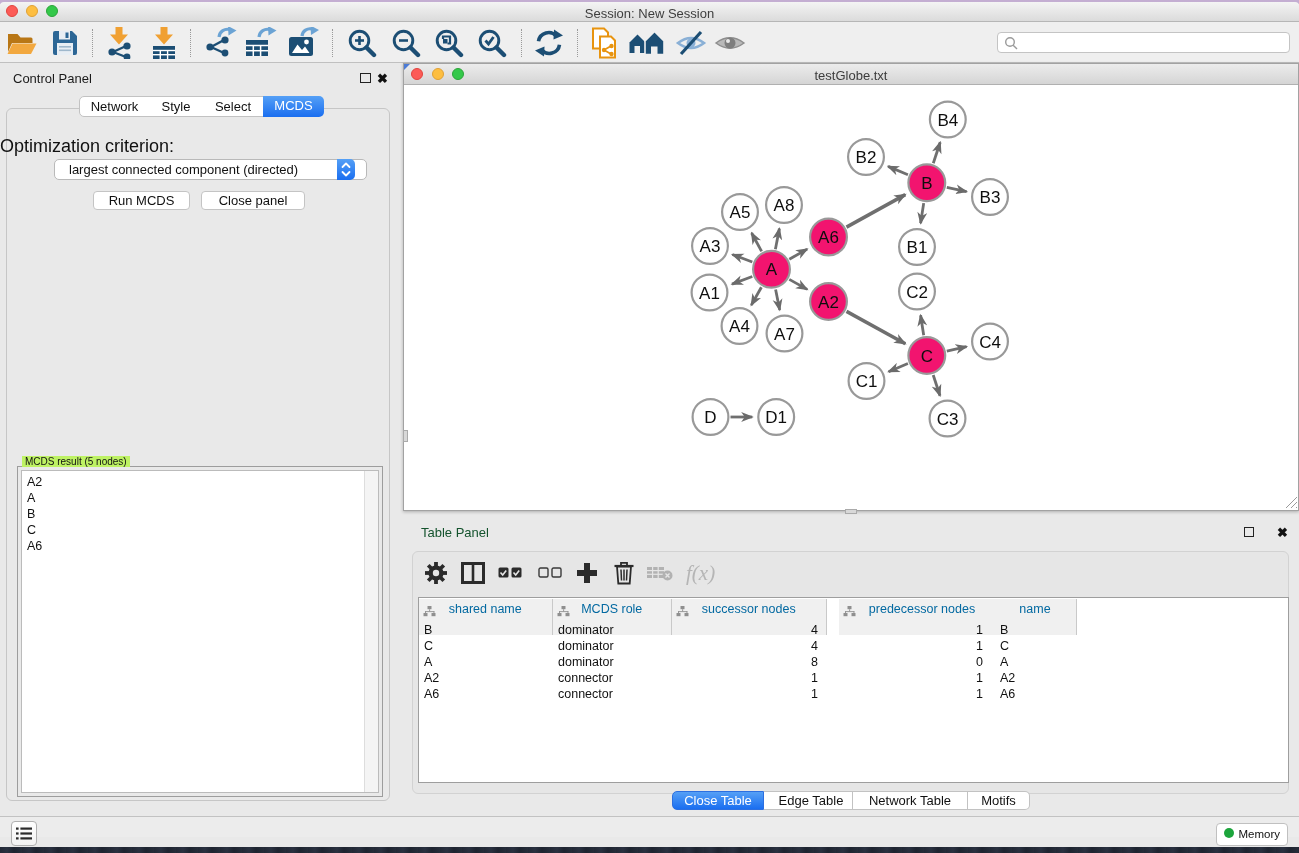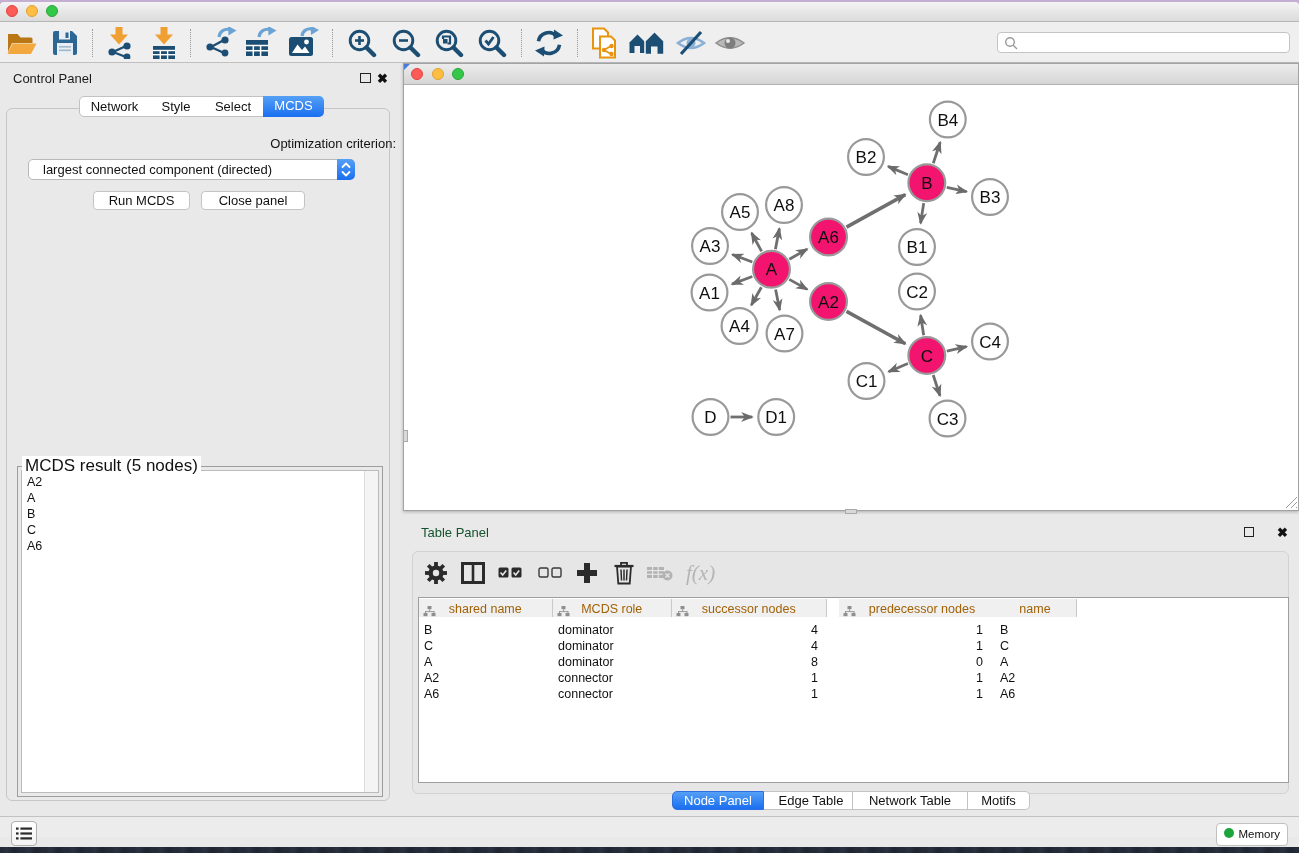"Session: New Session" div { html: none -> <div>Session: New Session</div> }
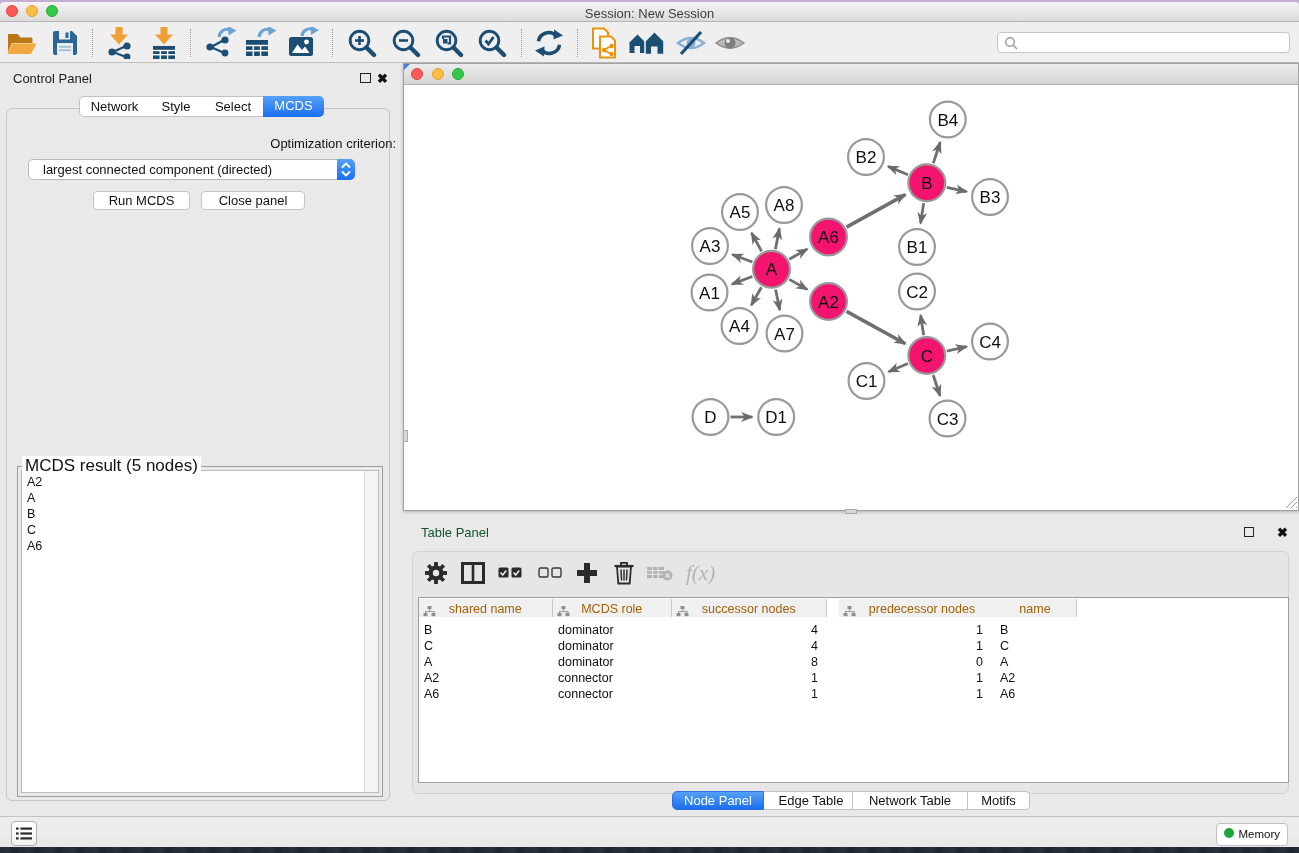"testGlobe.txt" div { html: none -> <div>testGlobe.txt</div> }
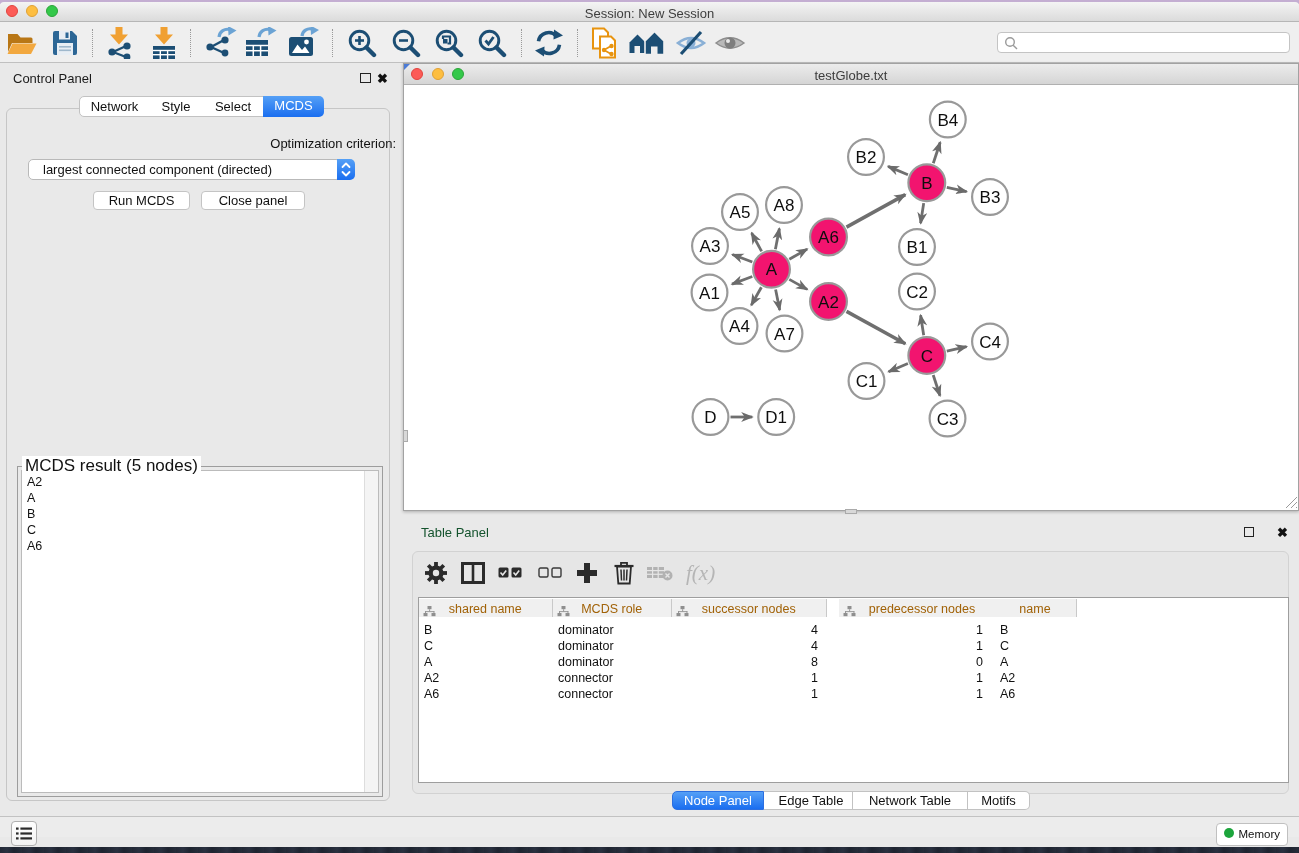"Optimization criterion:" #opt-label { font-size: 13px -> 18px; text-align: right -> left }
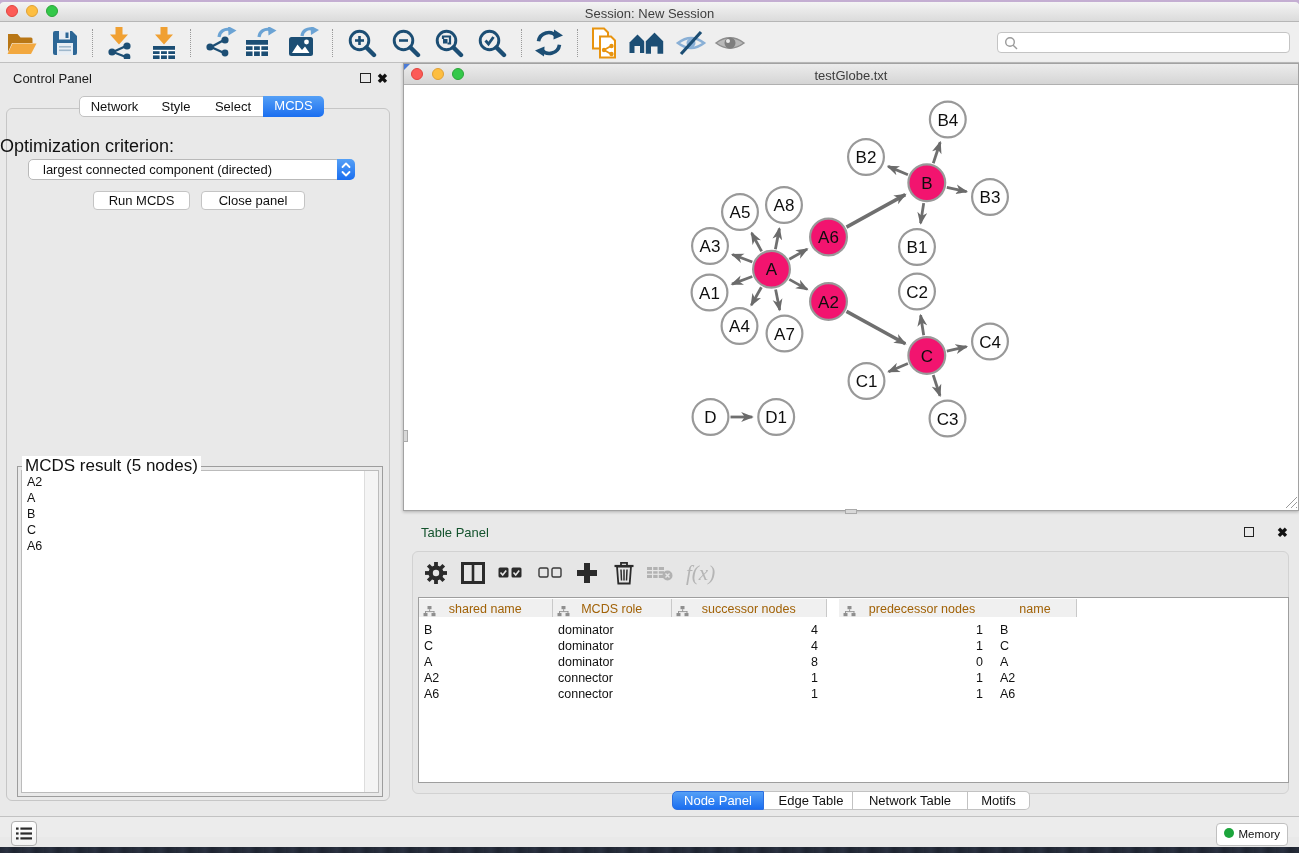"largest connected component (directed)" #dropdown { left: 28px -> 54px }
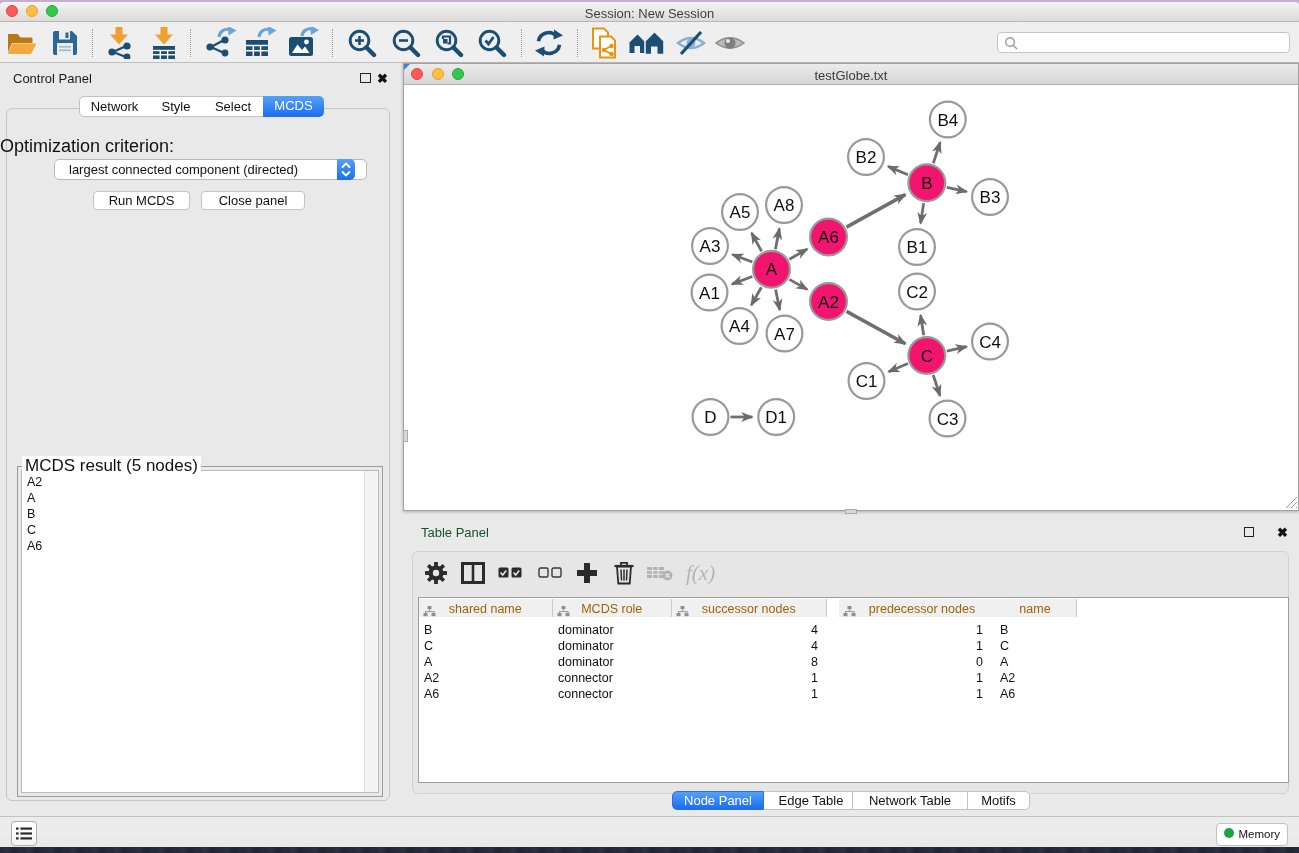"MCDS result (5 nodes)" #mcds-title { background: #ffffff -> #bef264; font-size: 17px -> 10px }
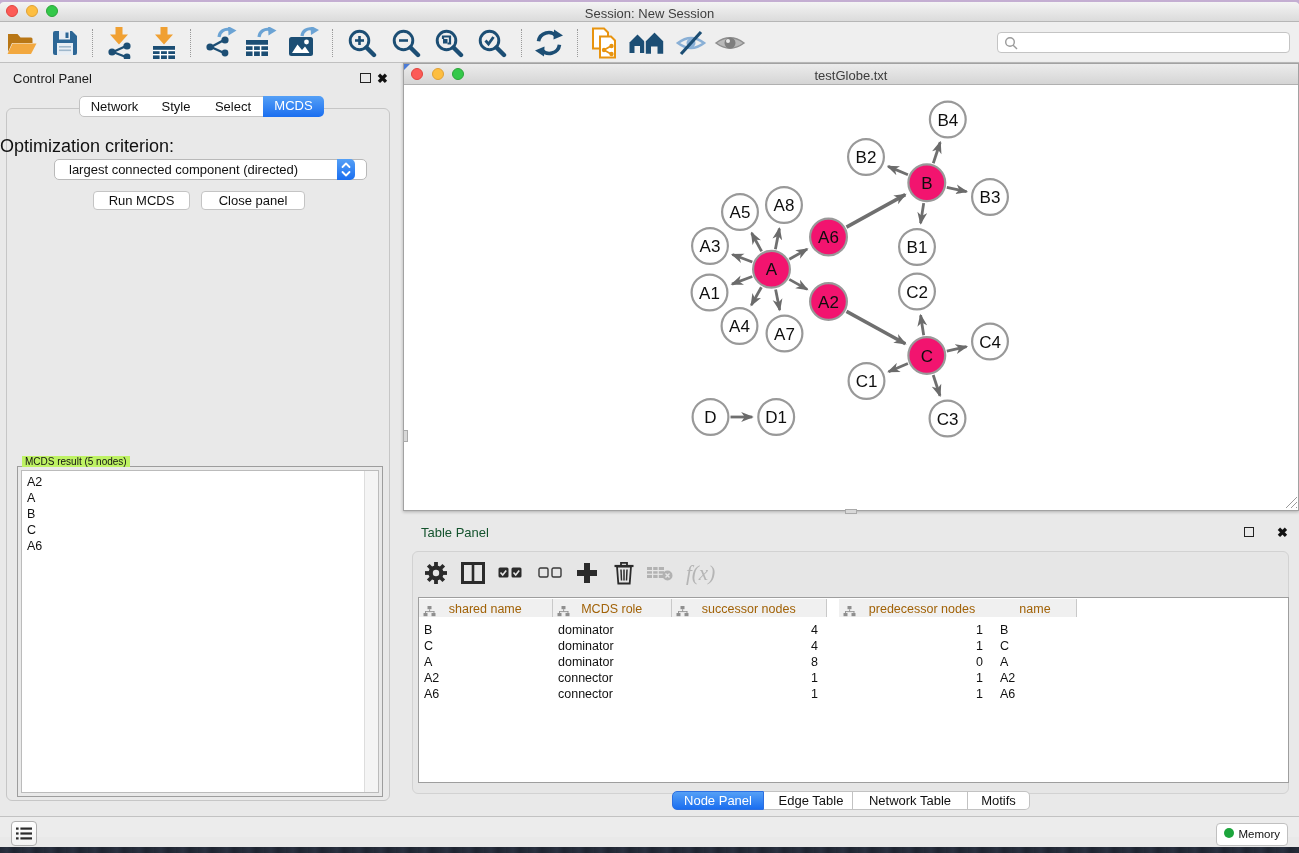"shared name" .th { color: #a16207 -> #0369a1; height: 18px -> 36px }
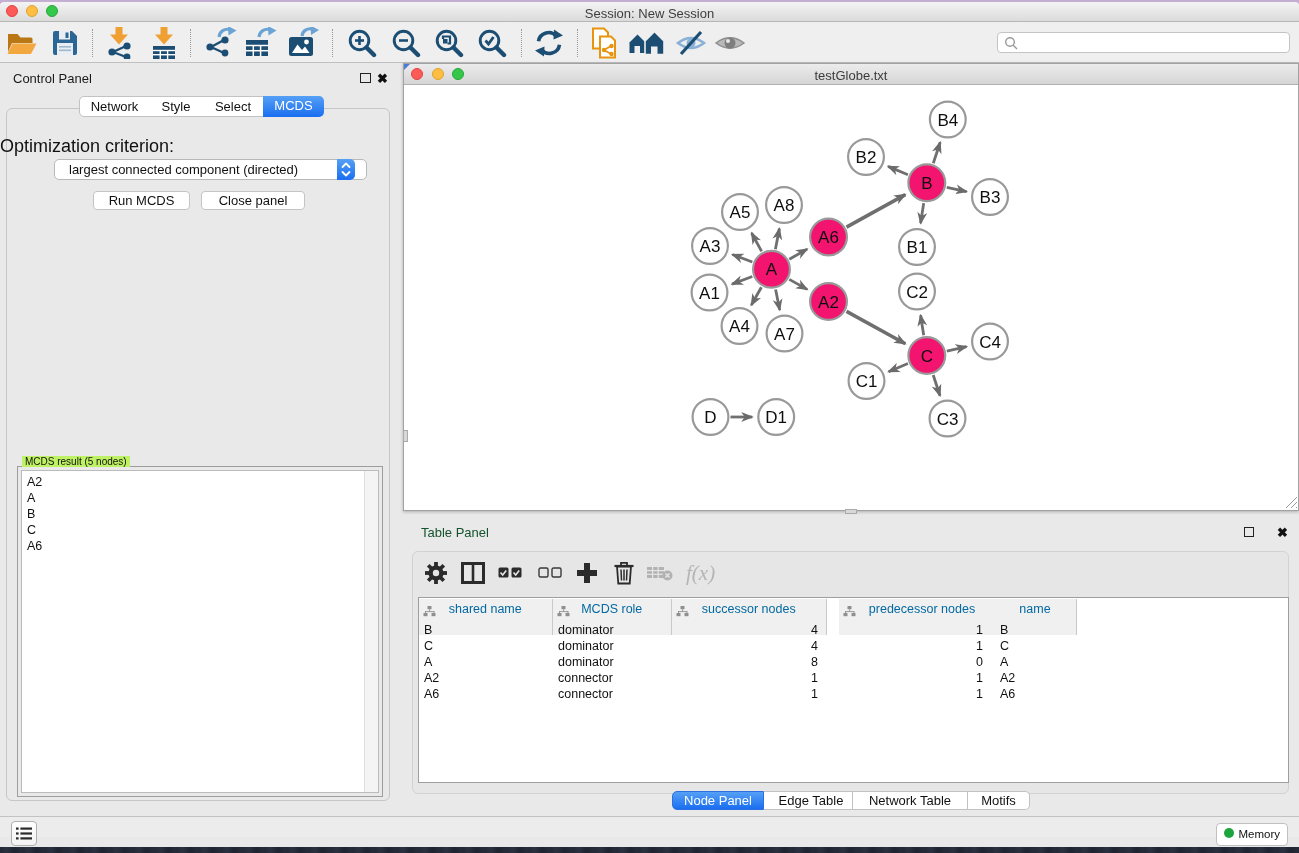"Node Panel" div.tabs2 { text: Node Panel -> Close Table }
